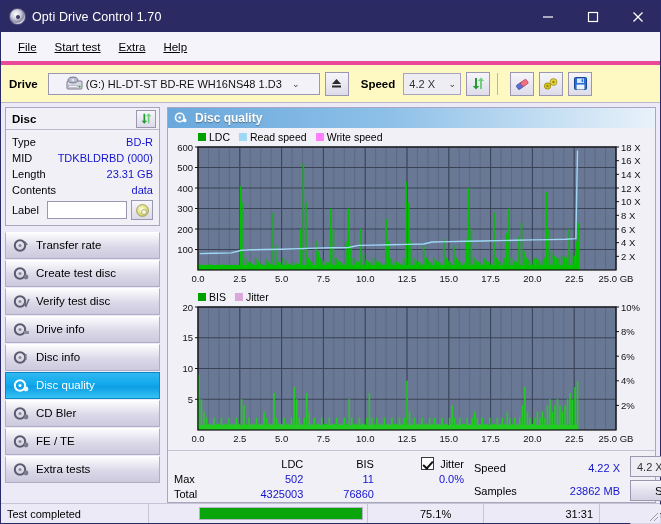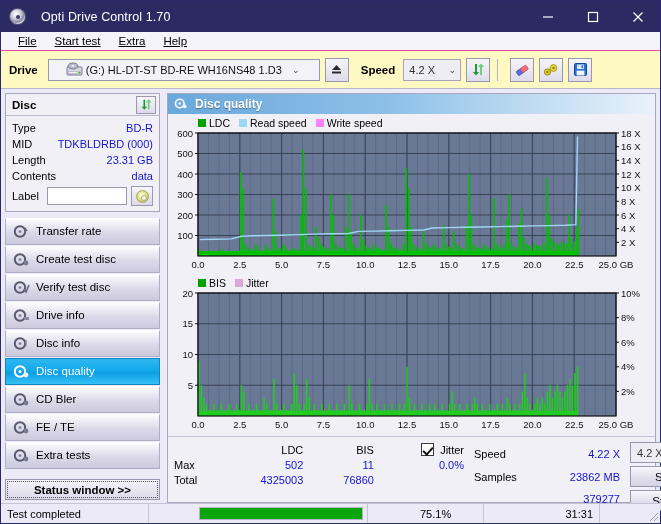"Opti Drive Control 1.70" .title-text { margin-left: 15px -> 6px }
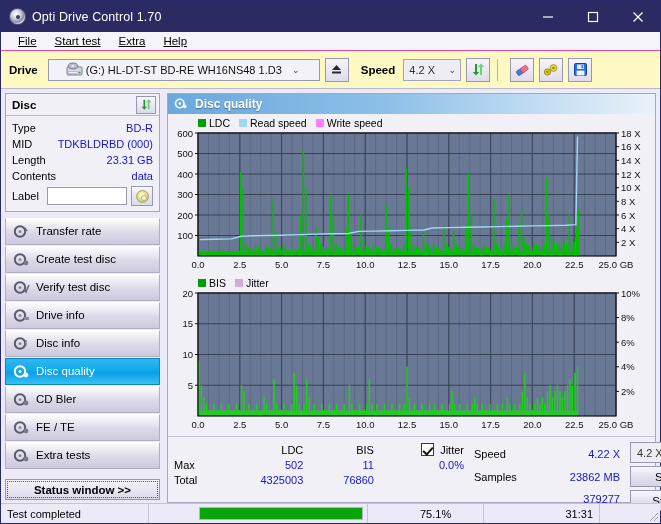"File" .menubar { border-bottom: 1px solid #ec4899 -> 4px solid #ec4899; height: 19px -> 33px }
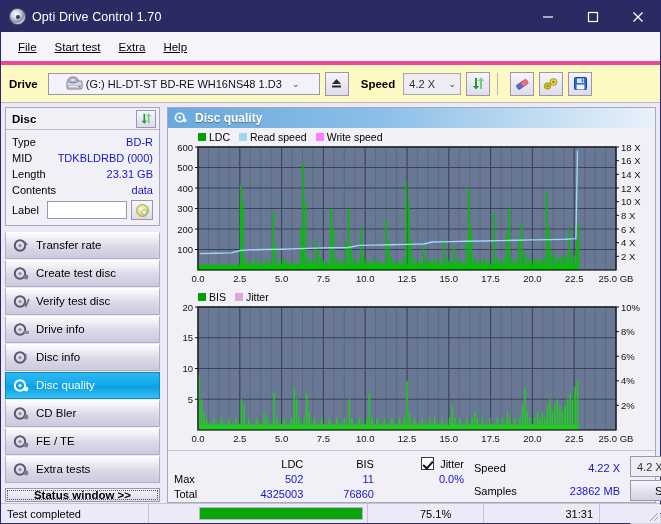"Status window >>" div.status-win-btn { html: <div>Status window &gt;&gt;</div> -> none }
